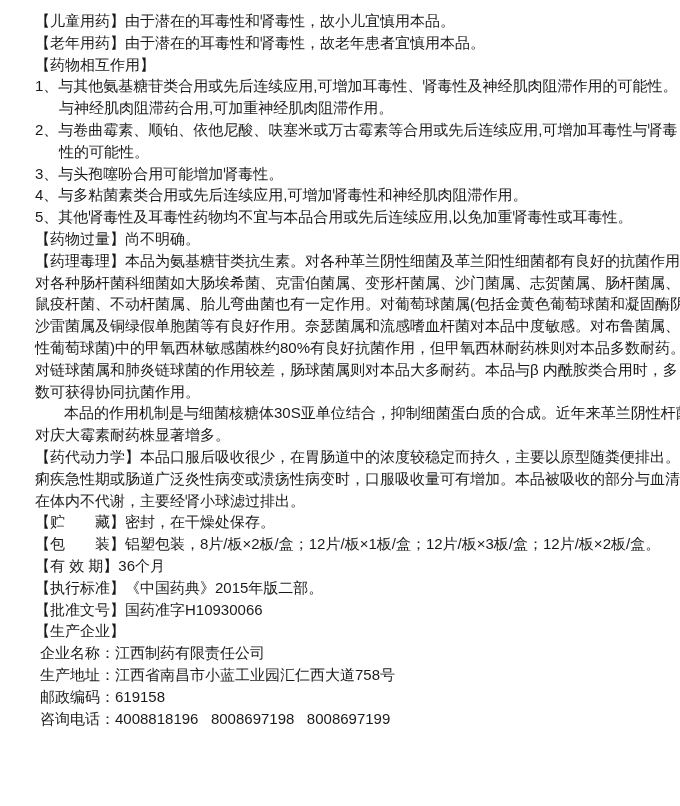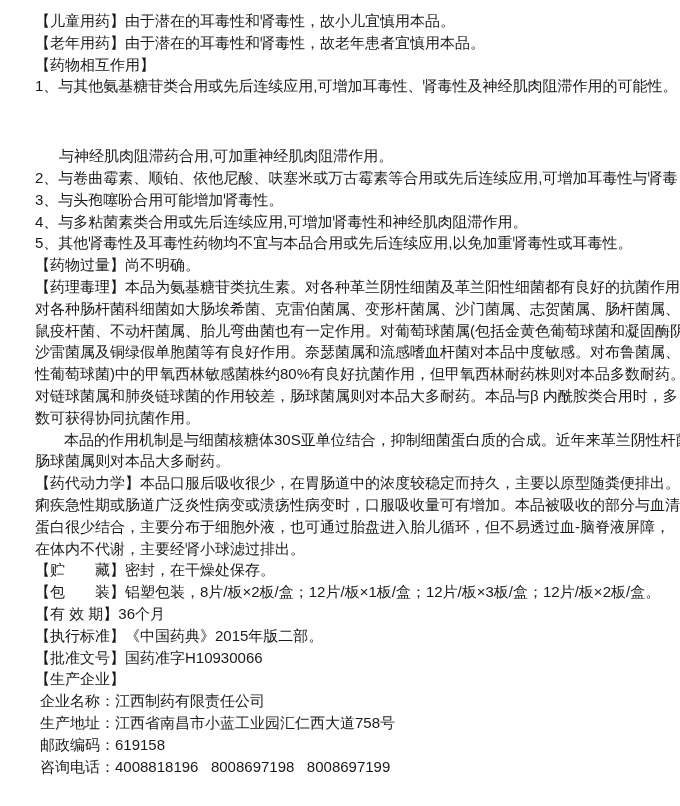"与神经肌肉阻滞药合用,可加重神经肌肉阻滞作用。" .doc-line.cont { margin-top: 48px -> none }
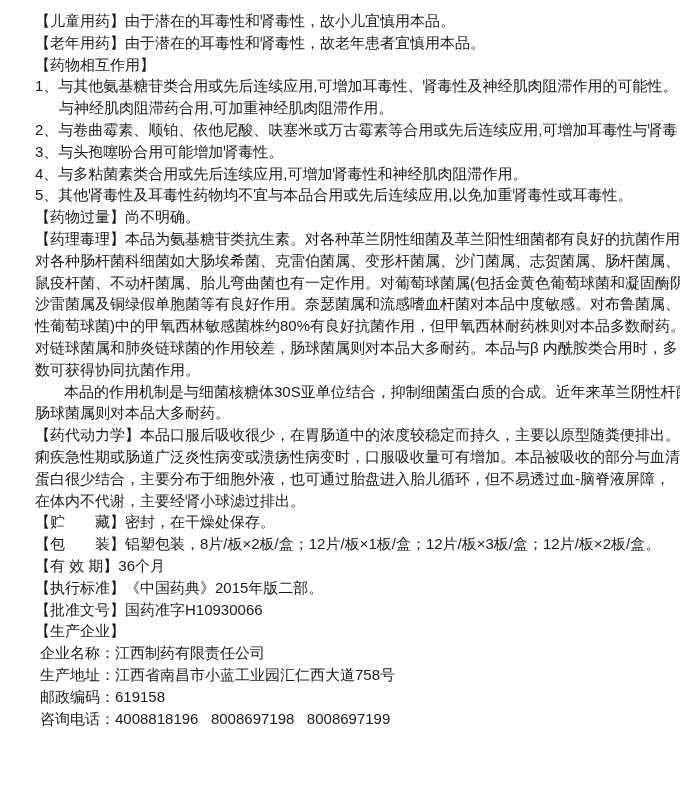"性的可能性。" div.doc-line { html: none -> <div>性的可能性。</div> }
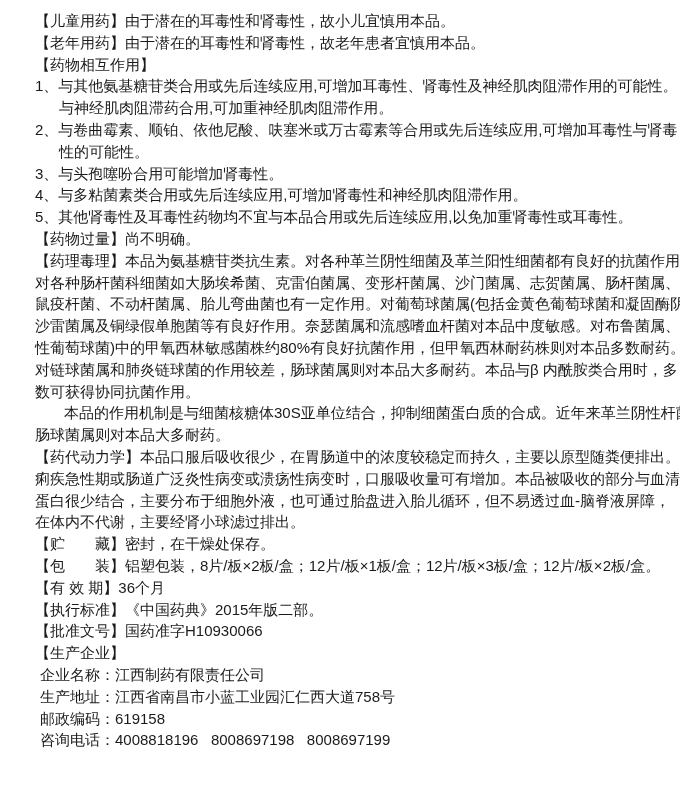"肠球菌属则对本品大多耐药。" div.doc-line { text: 肠球菌属则对本品大多耐药 -> 对庆大霉素耐药株显著增多 }
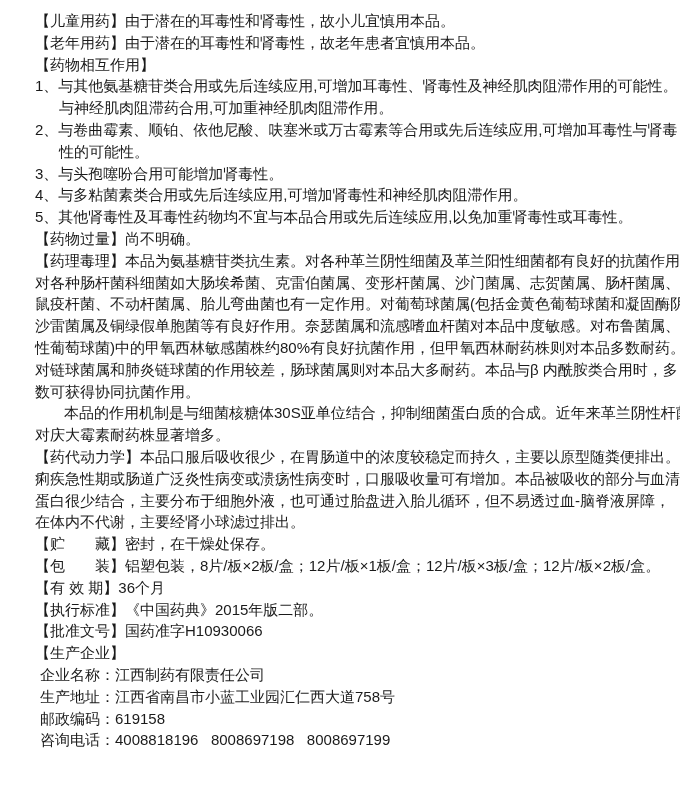"蛋白很少结合，主要分布于细胞外液，也可通过胎盘进入胎儿循环，但不易透过血-脑脊液" div.doc-line { html: <div>蛋白很少结合，主要分布于细胞外液，也可通过胎盘进入胎儿循环，但不易透过血-脑脊液屏障，</div> -> none }
